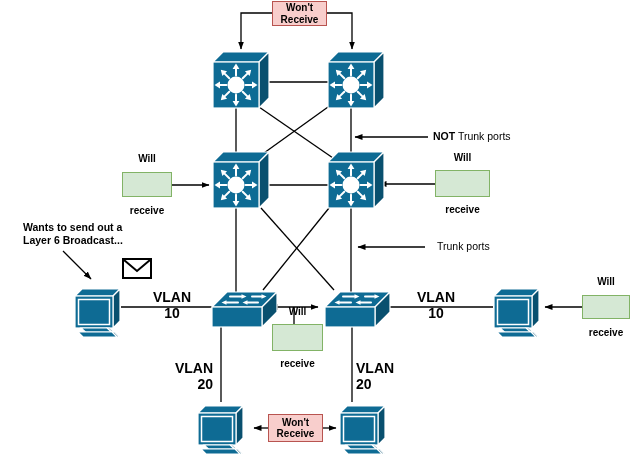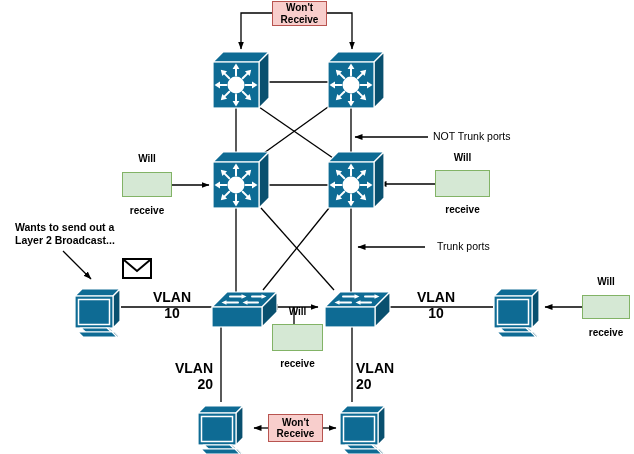"NOT" .plabel b { font-weight: normal -> bold }
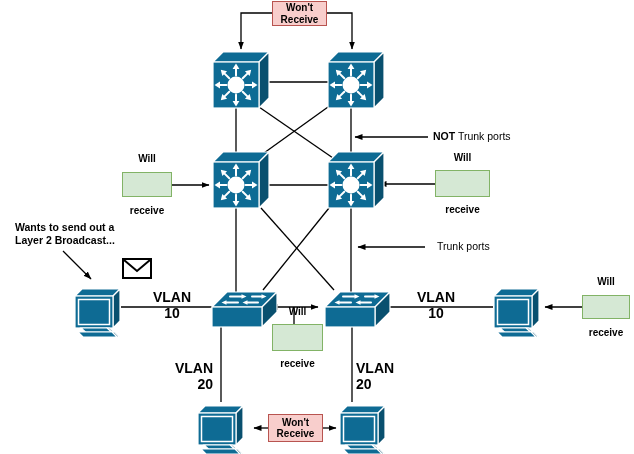"Wants to send out a" .note { margin-left: none -> 8px }
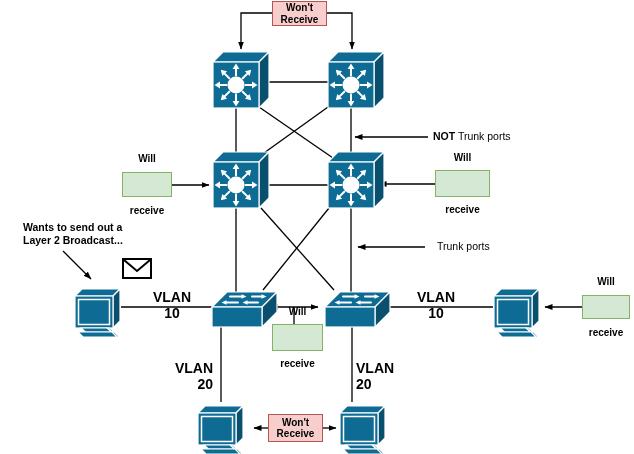"Layer 2 Broadcast..." div { text: 2 -> 6 }
